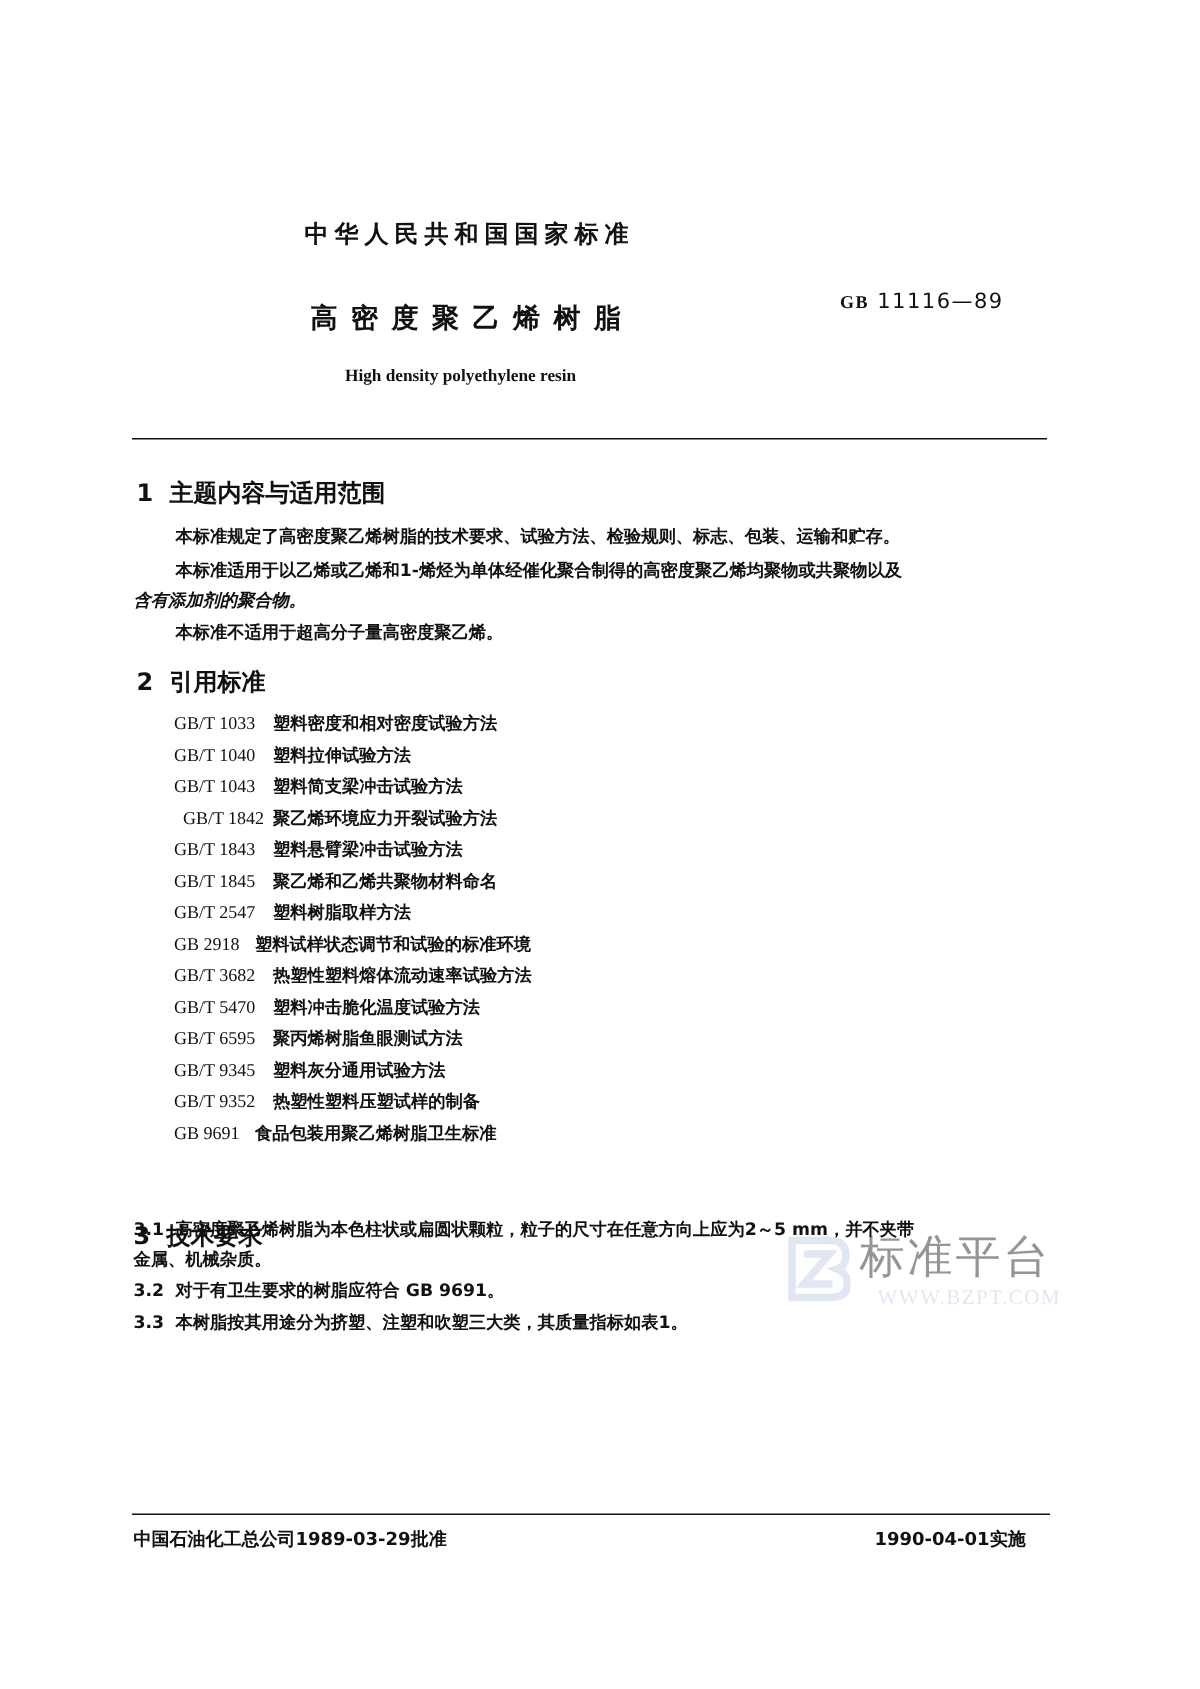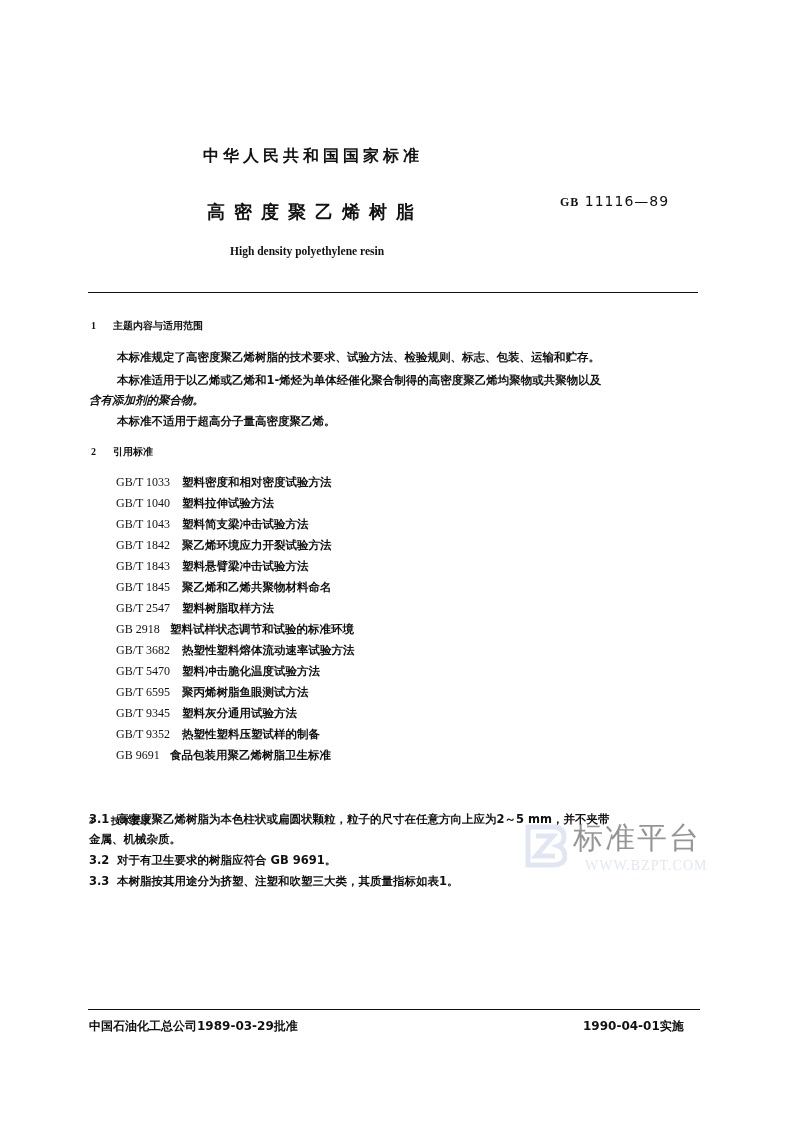"1 主题内容与适用范围" .h { font-family: Liberation Serif, serif -> none; font-size: 10px -> 16px }
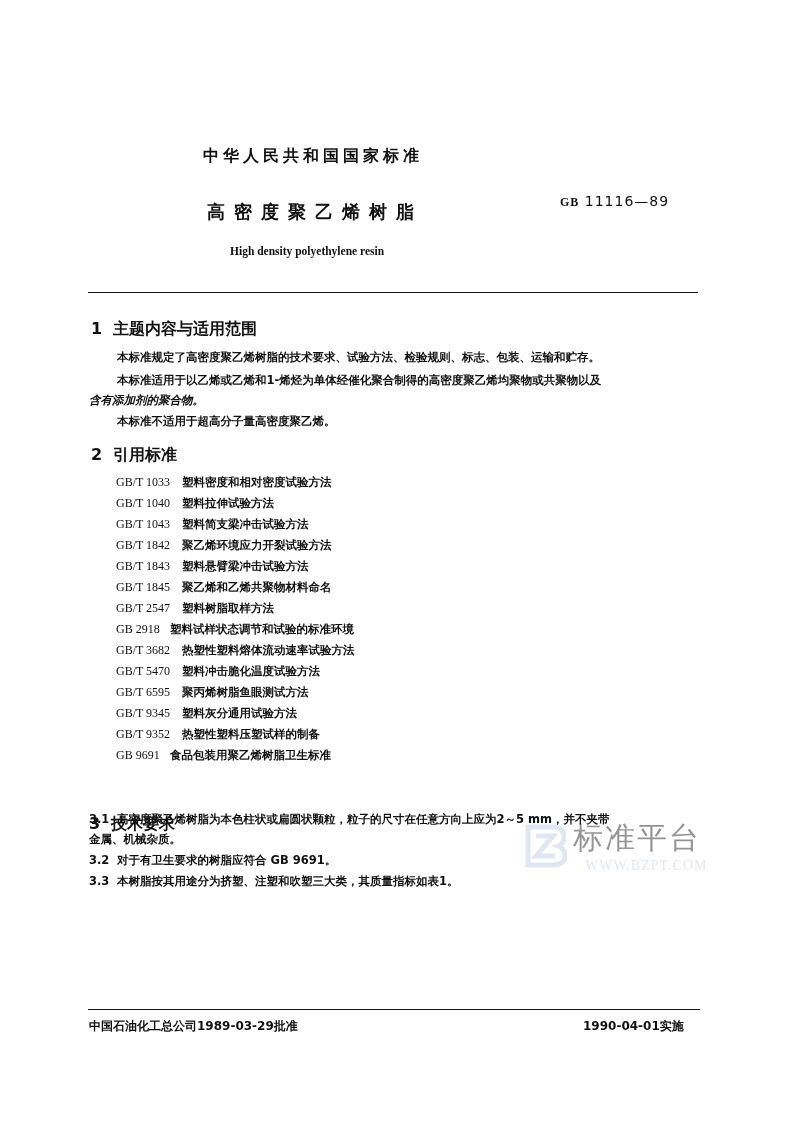"GB/T 1842 聚乙烯环境应力开裂试验方法" div.abs { text-align: none -> center }
